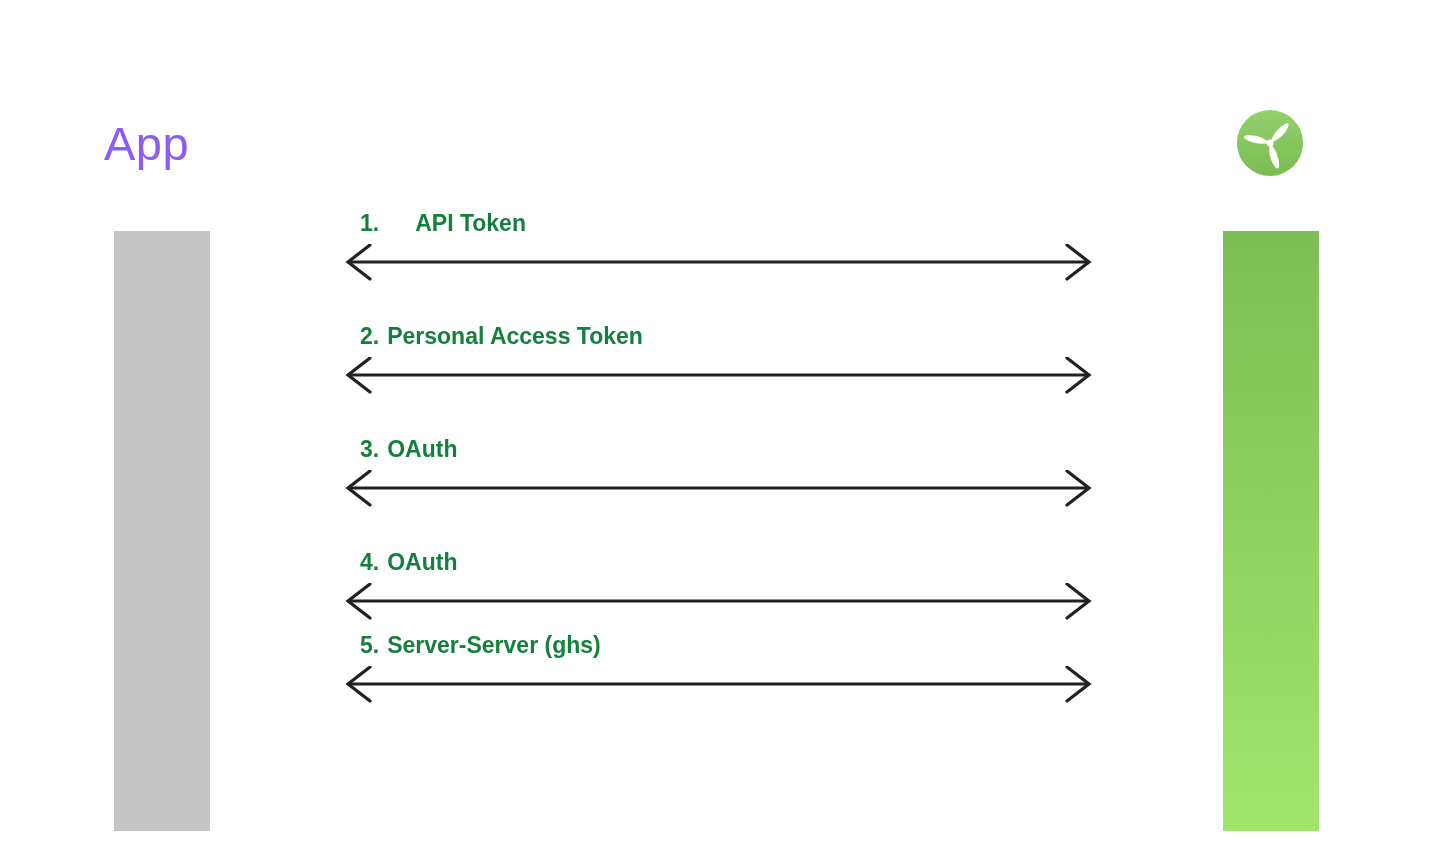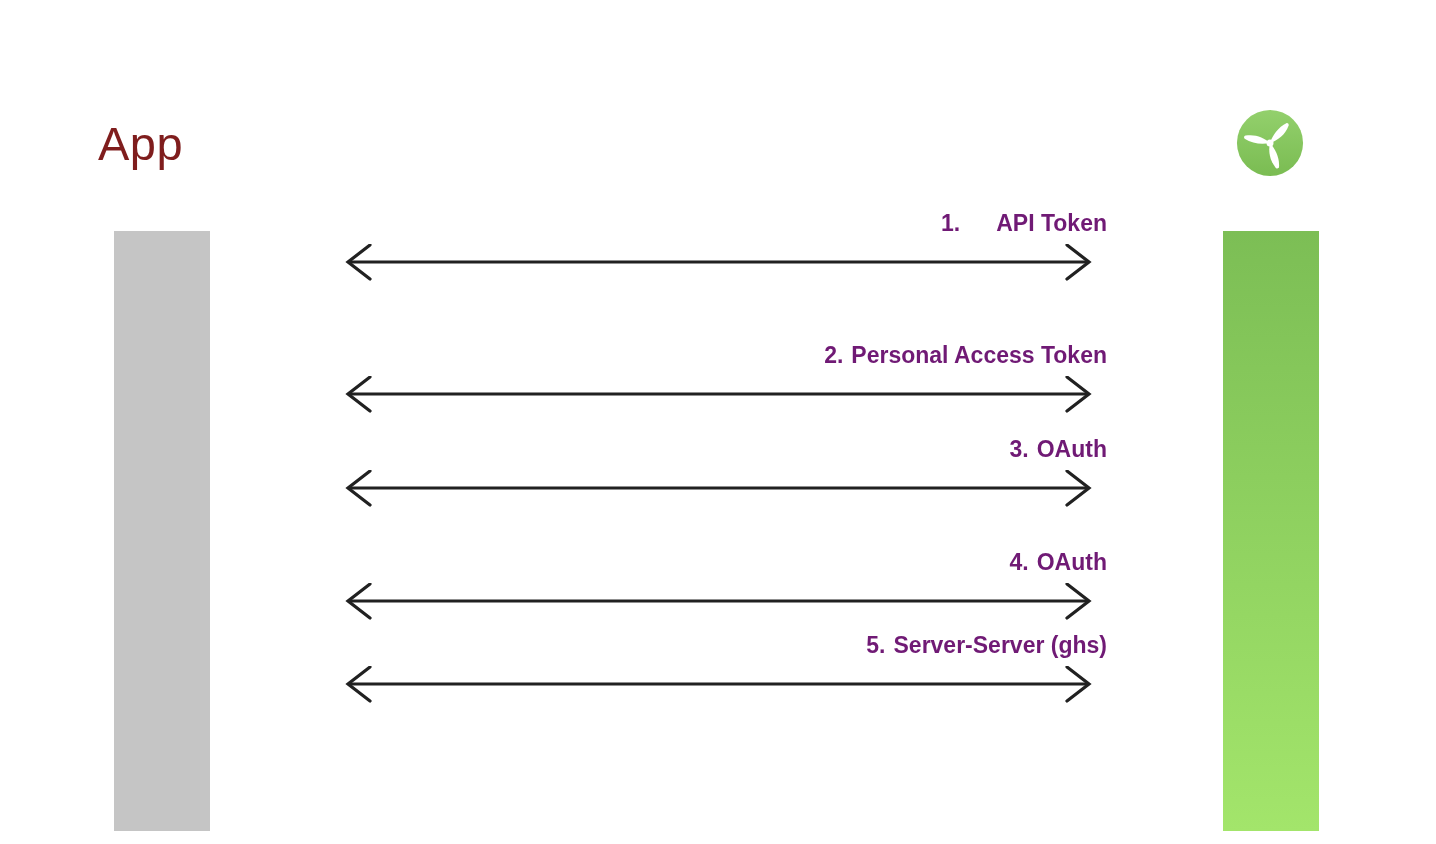"App" .page-title { color: #7f1d1d -> #8b5cf6; left: 98px -> 104px }
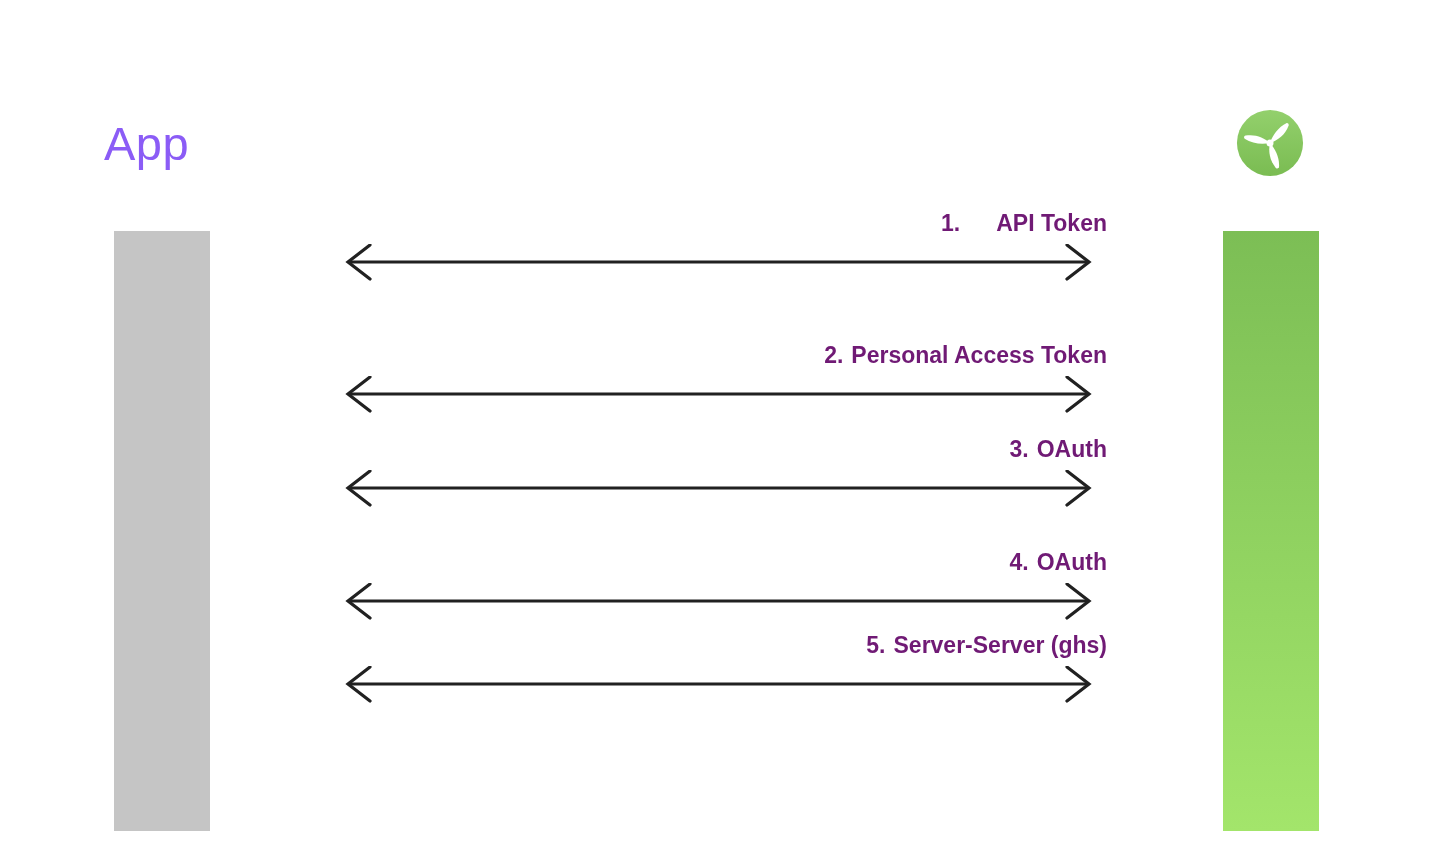"1. API Token" .conn-label { color: #701a75 -> #15803d; text-align: right -> left }
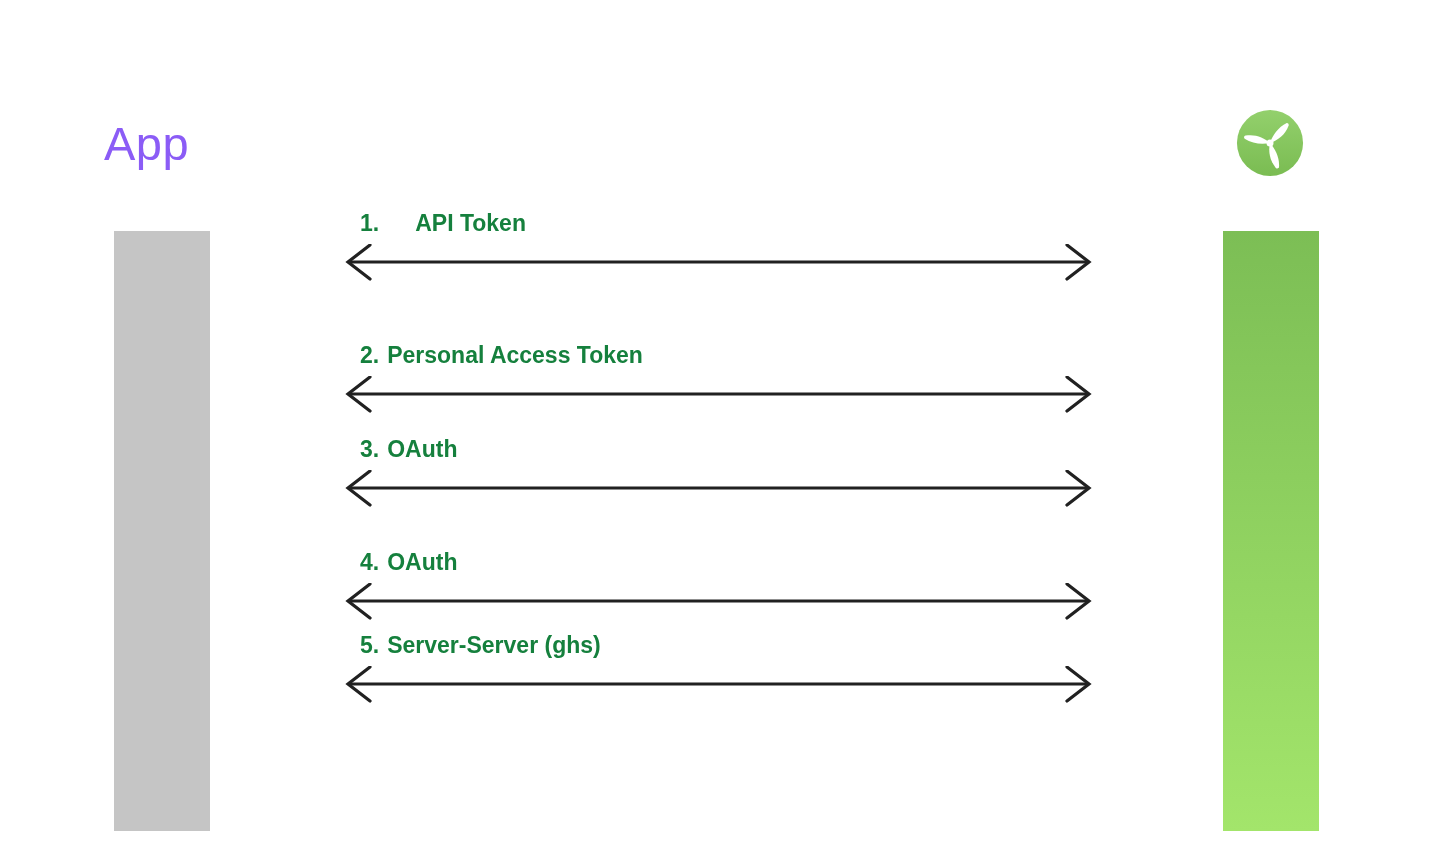"2. Personal Access Token" div.conn { top: 342px -> 323px }
